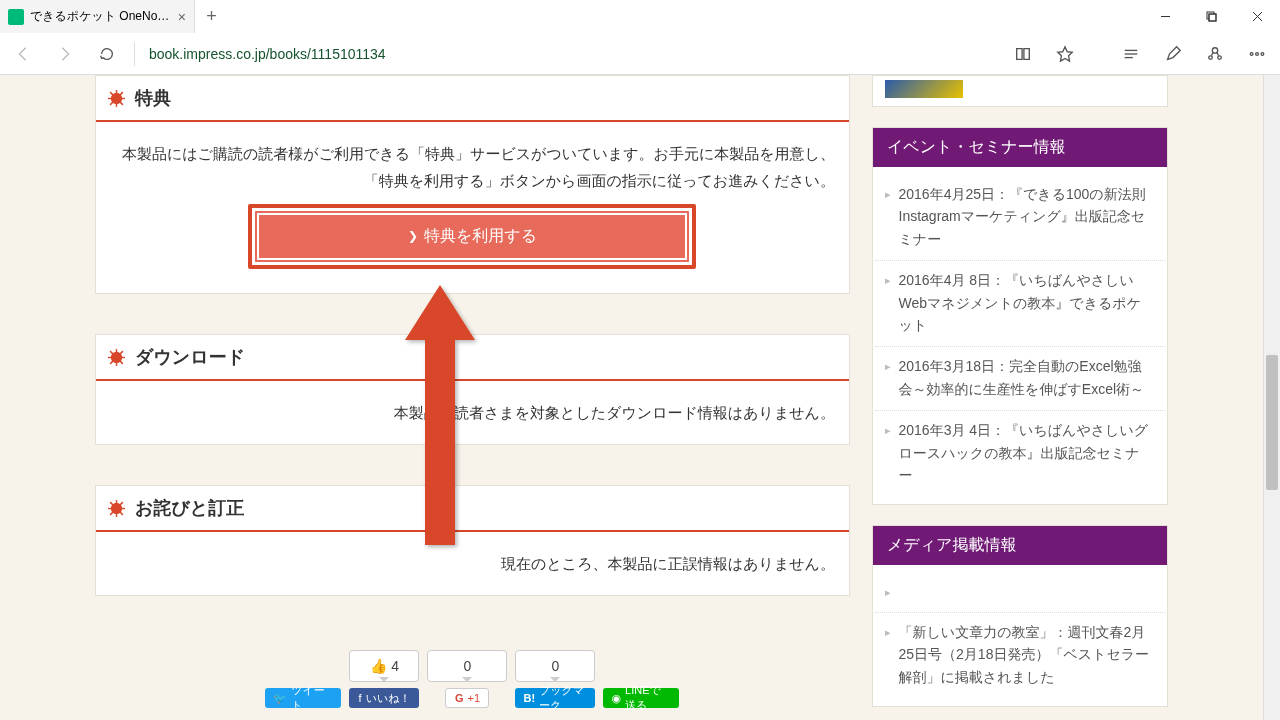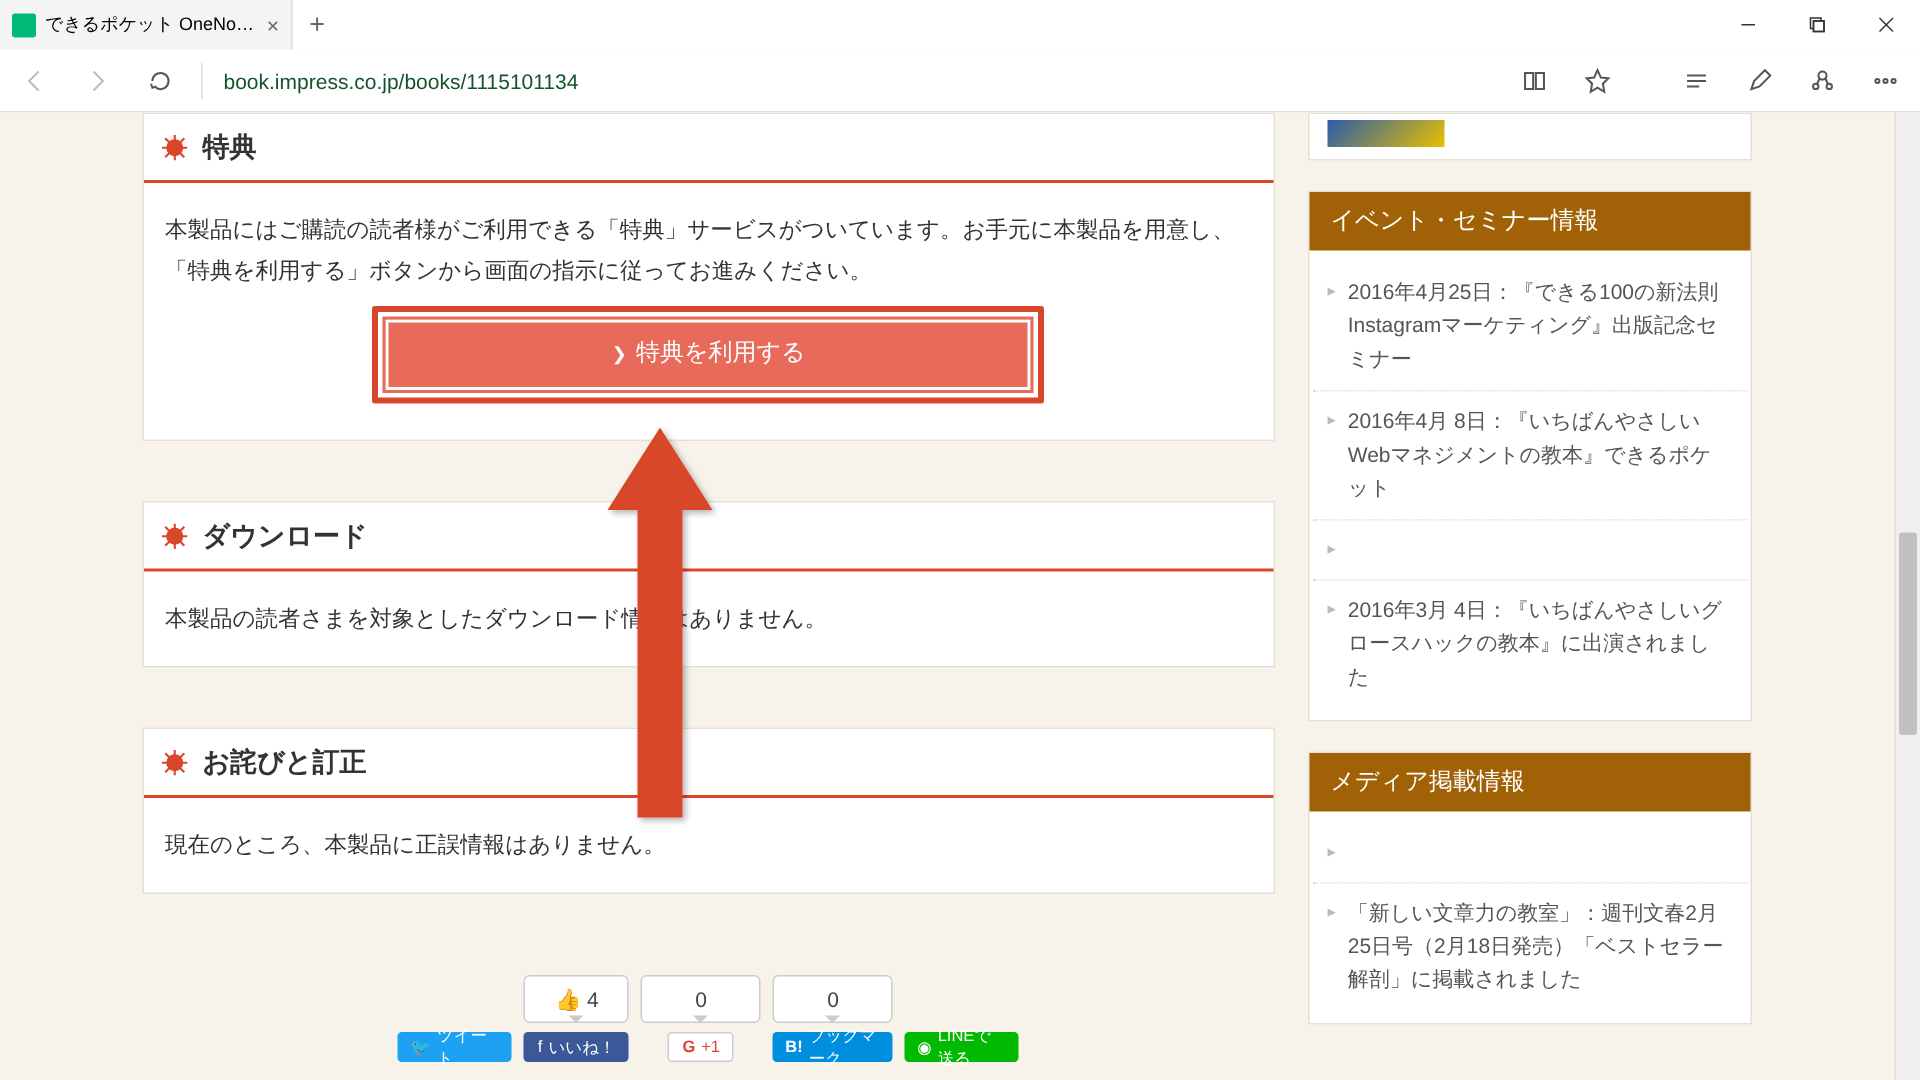"本製品にはご購読の読者様がご利用できる「特典」サービスがついています。お手元に本" .cardbody { text-align: none -> right }
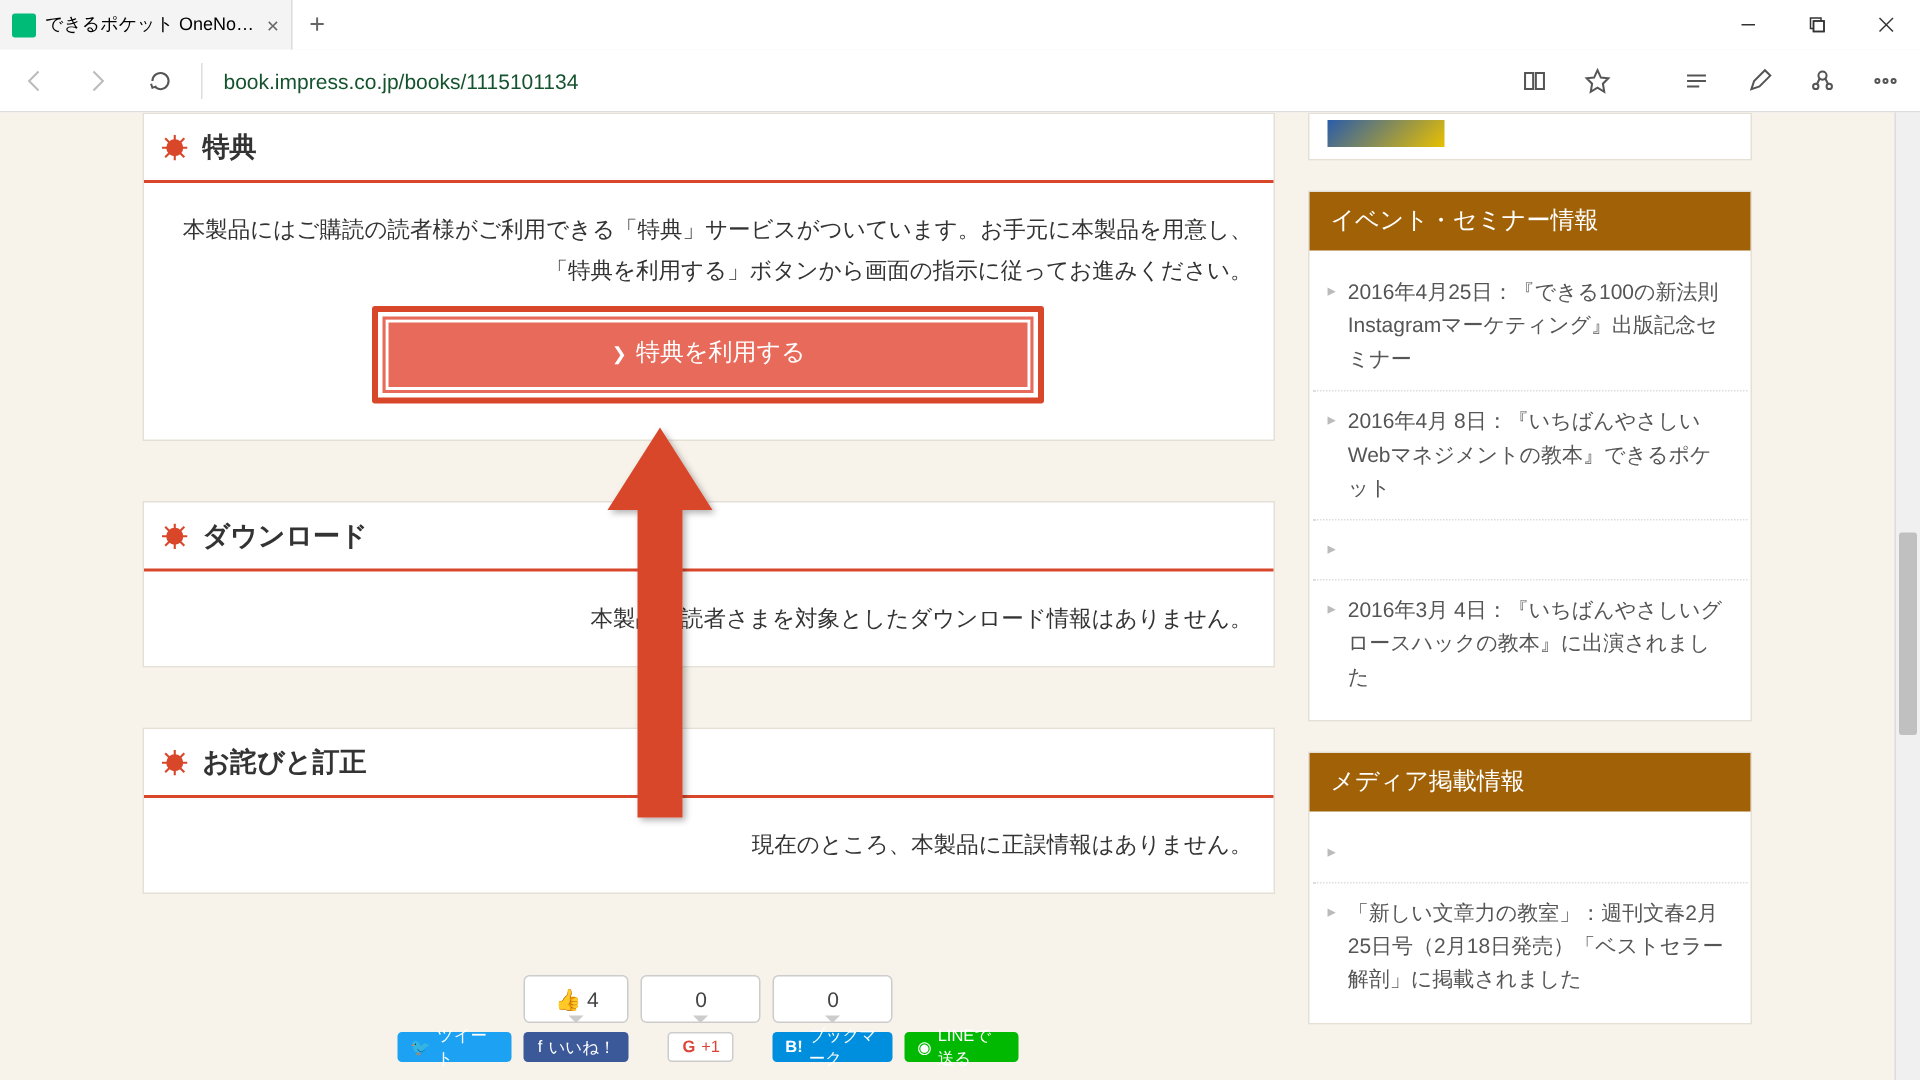"イベント・セミナー情報" .sidehead { background: #a16207 -> #701a75 }
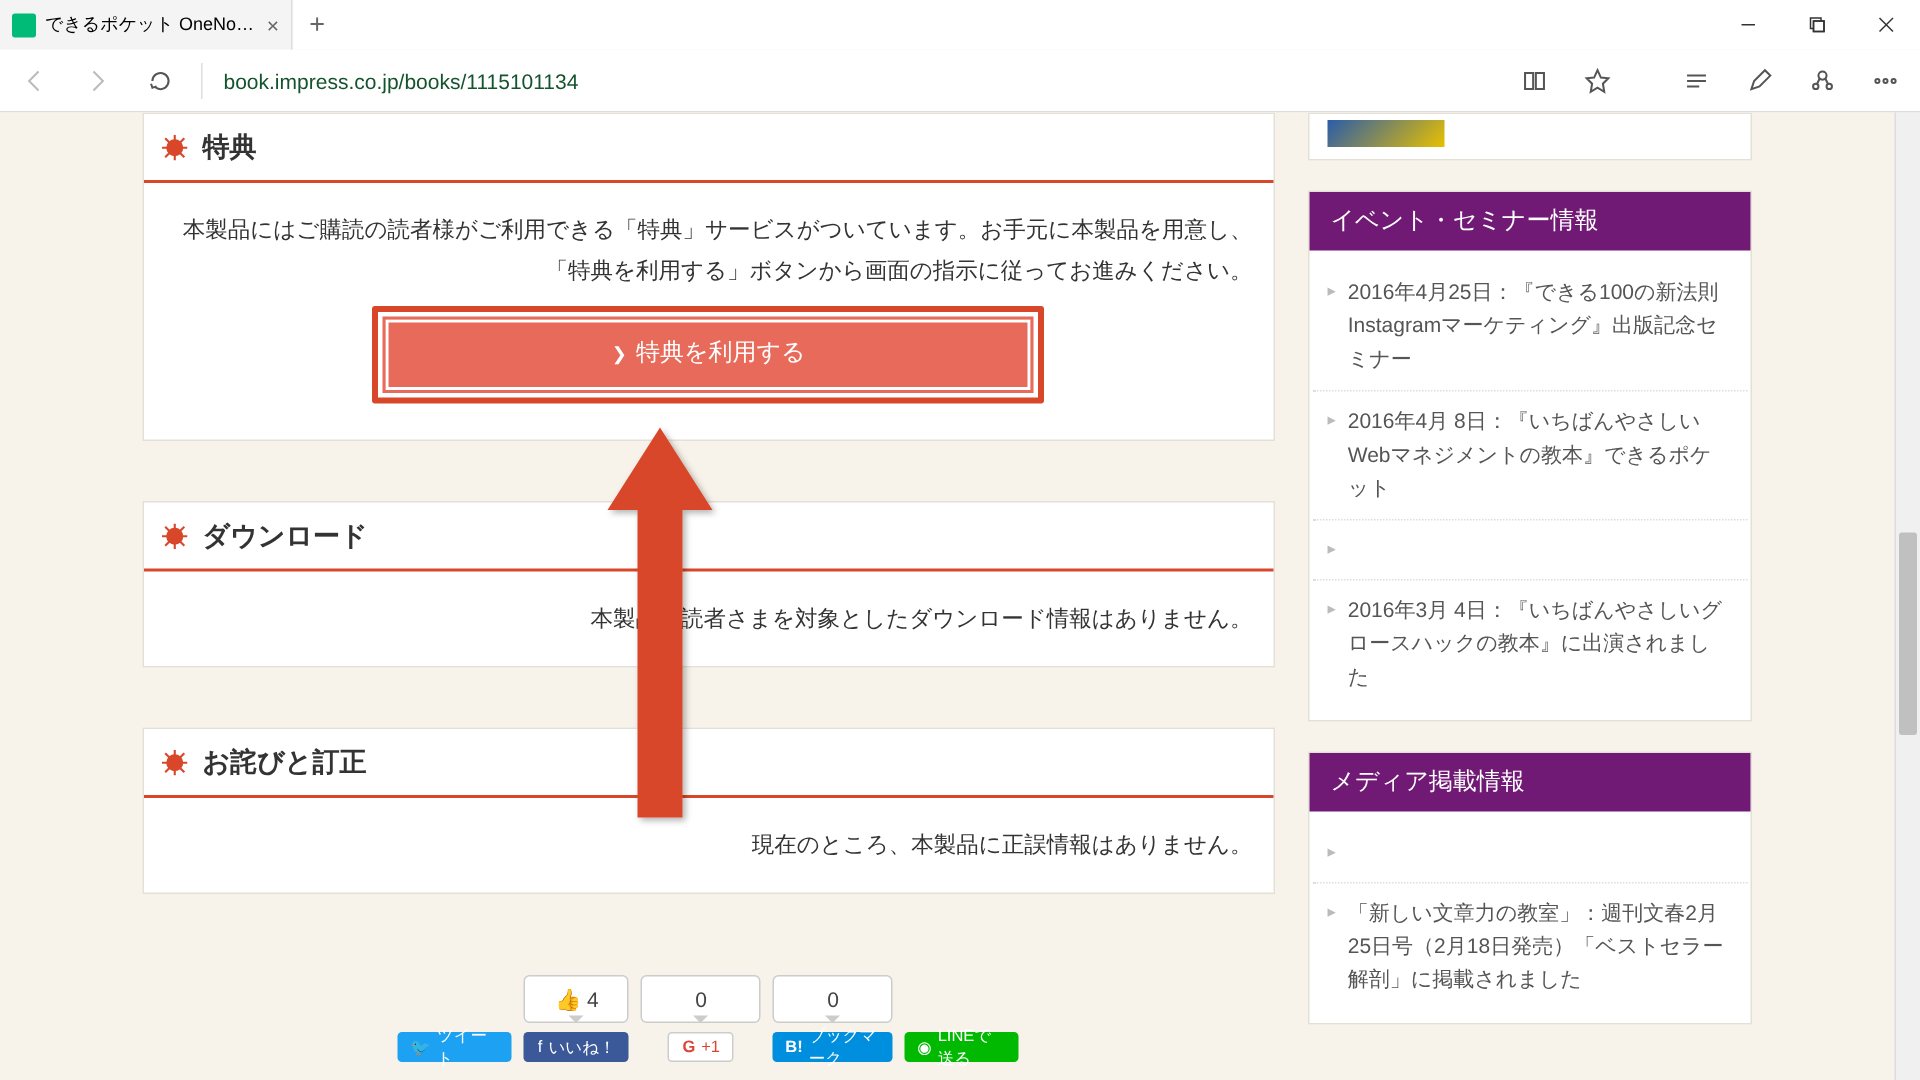"2016年3月18日：完全自動のExcel勉強会～効率的に生産性を伸ばすExce" span { html: none -> <span>2016年3月18日：完全自動のExcel勉強会～効率的に生産性を伸ばすExcel術～</span> }
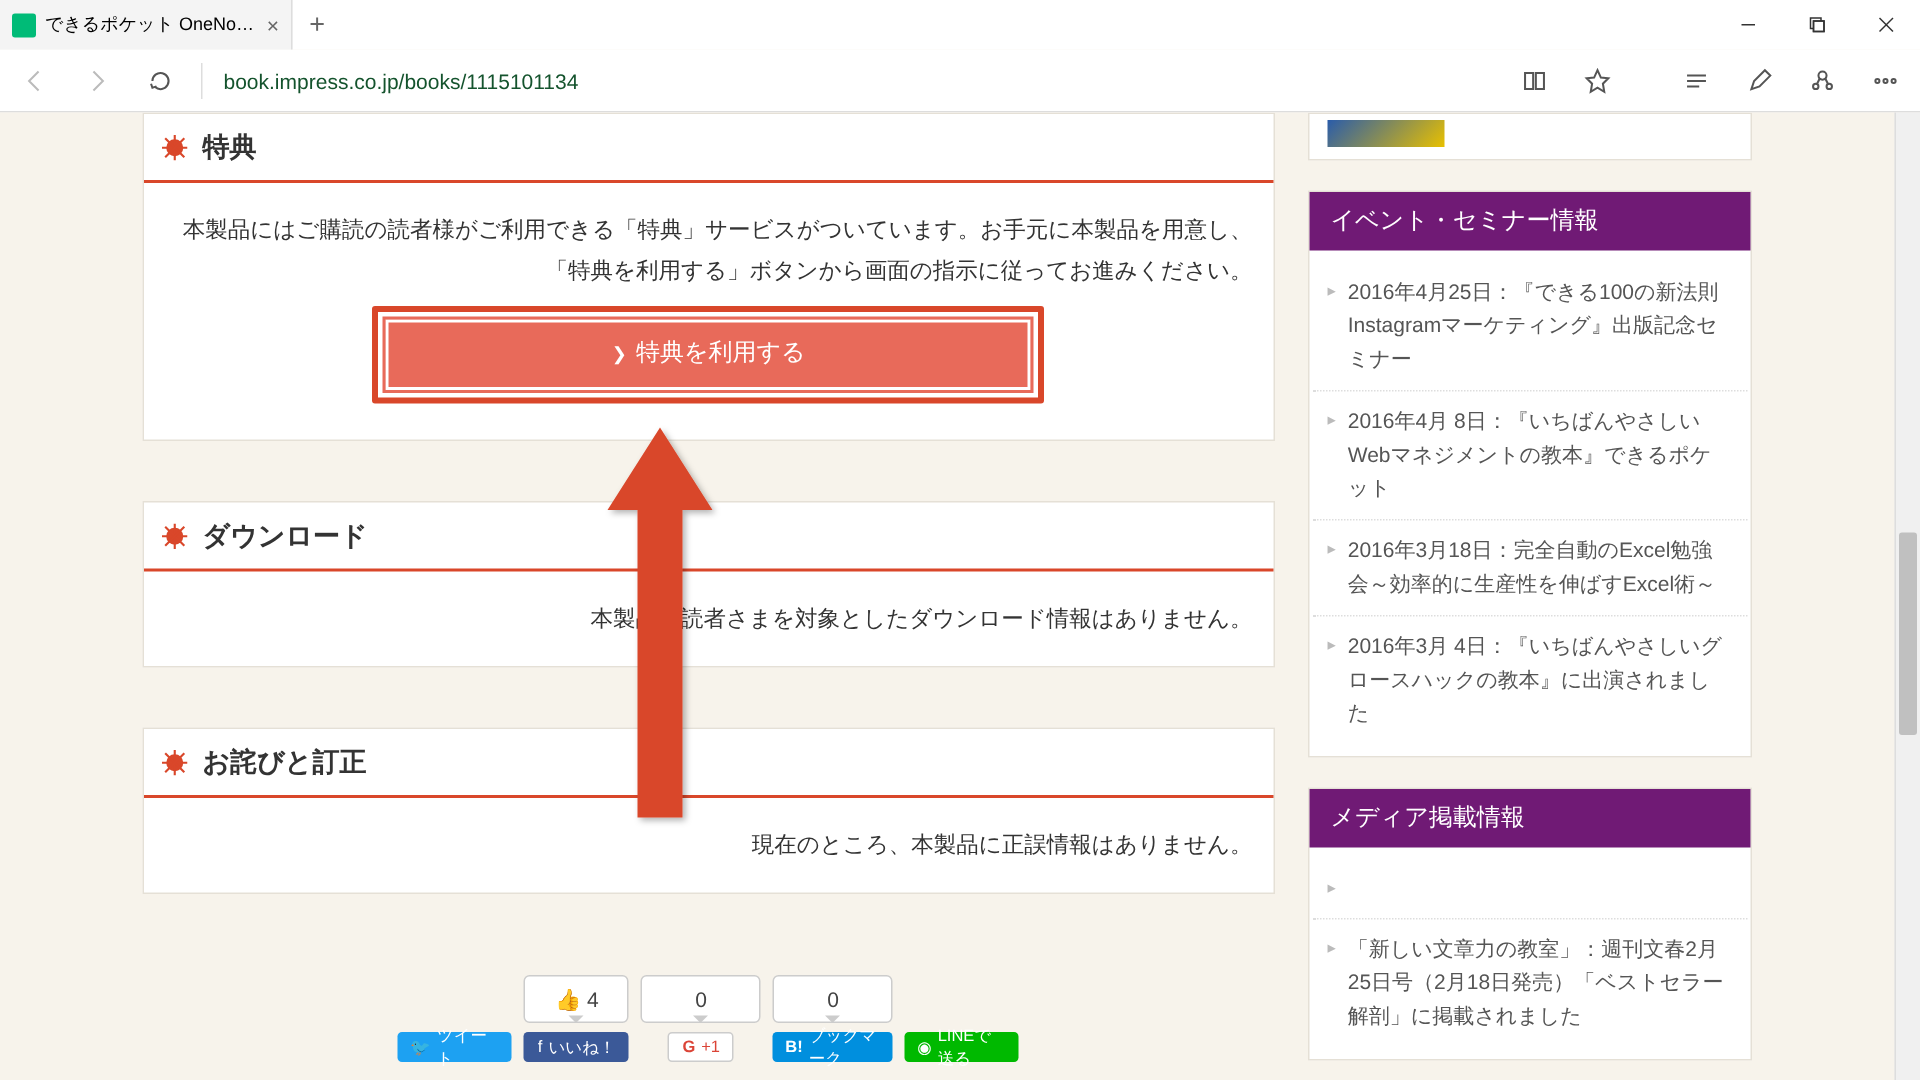"2016年3月 4日：『いちばんやさしいグロースハックの教本』に出演されました" span { text: に出演されました -> 出版記念セミナー }
